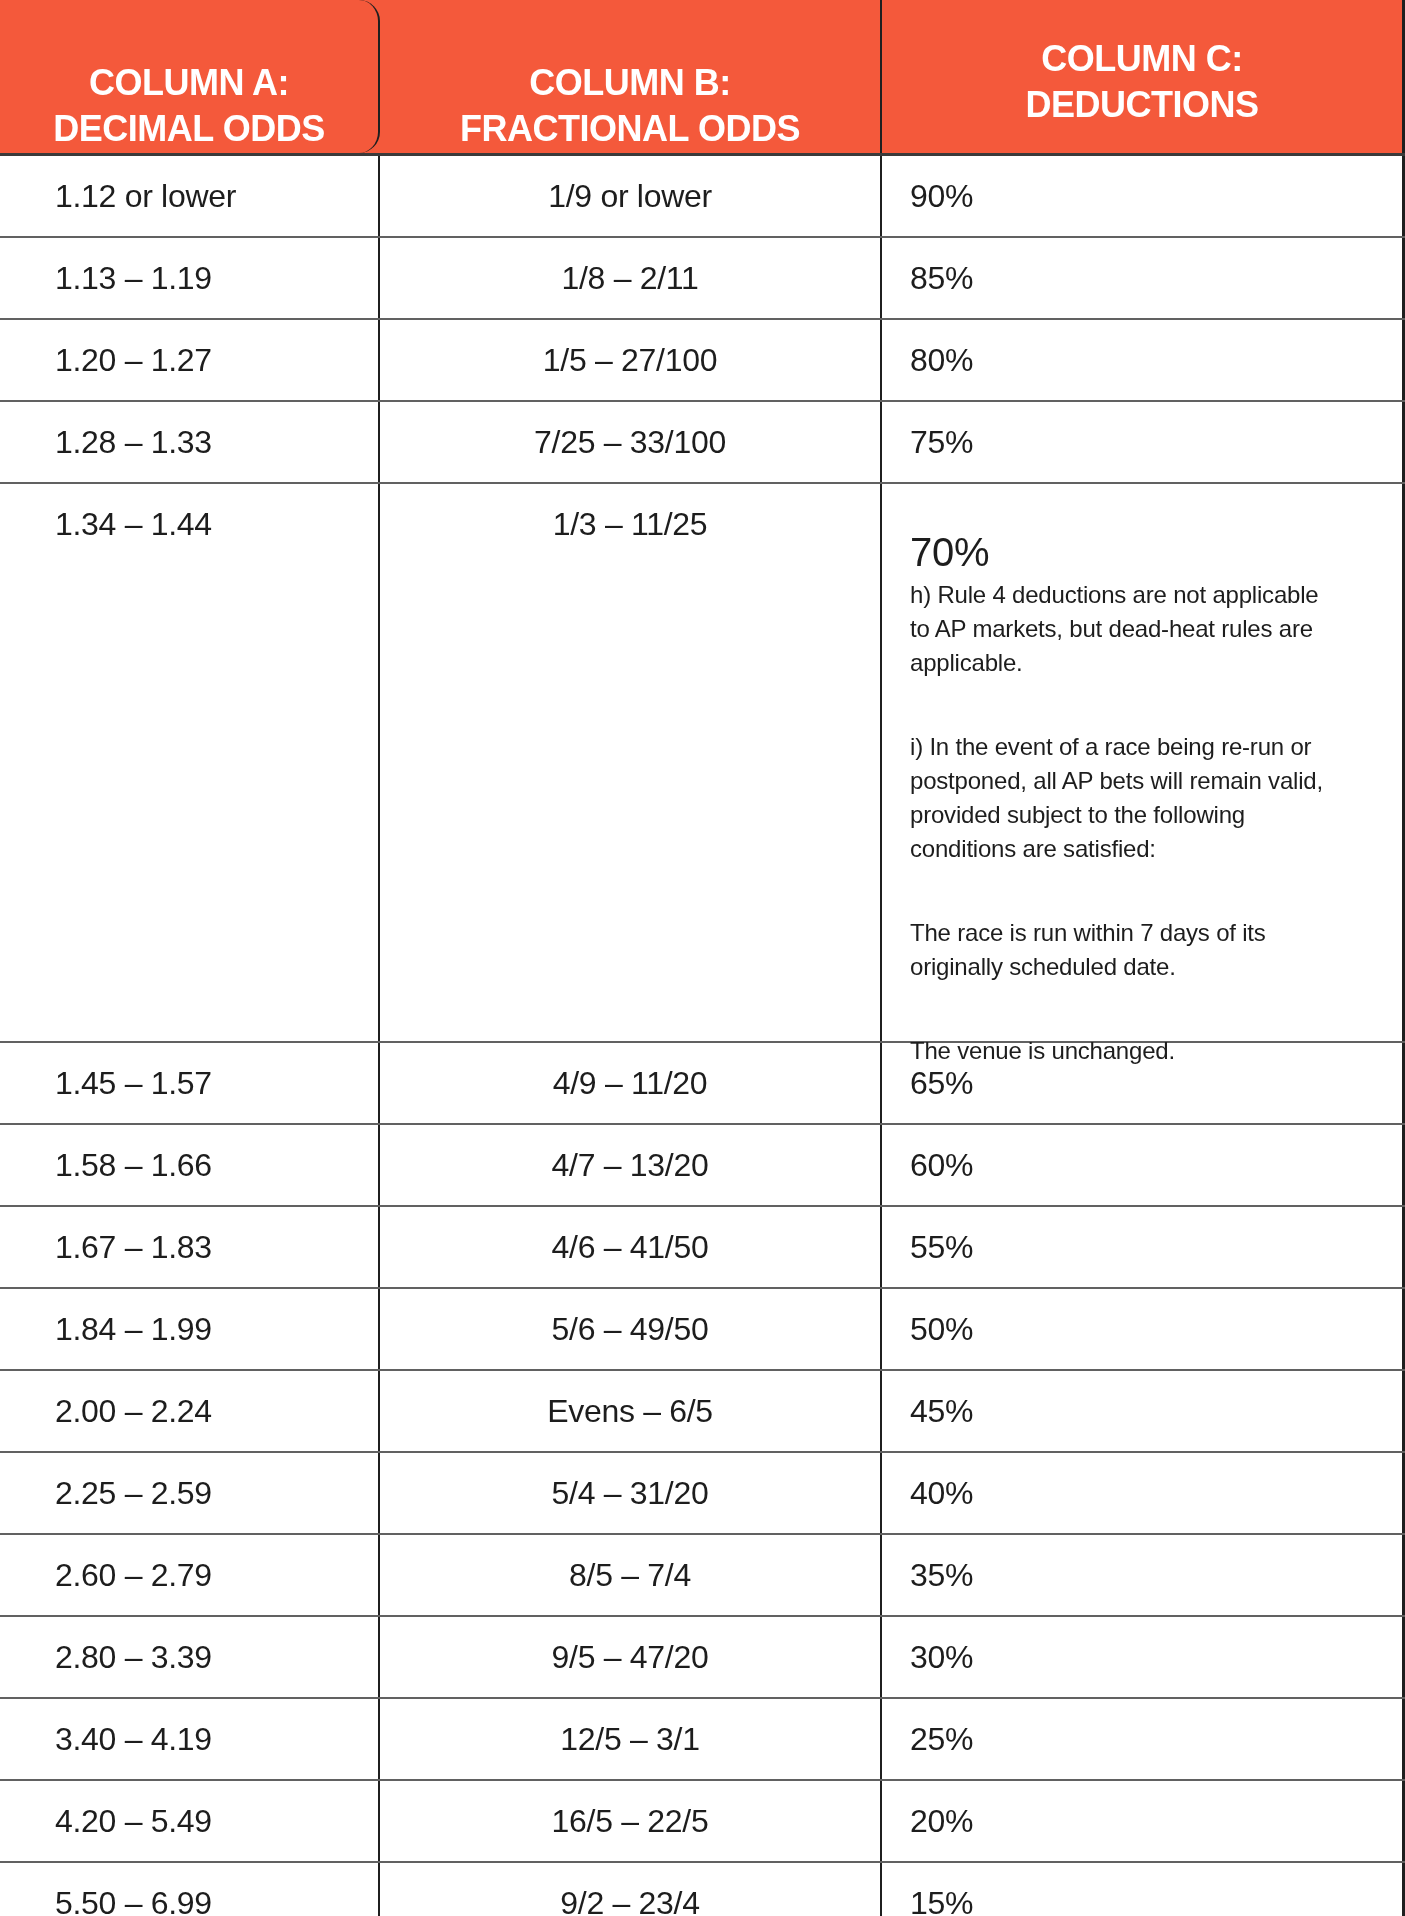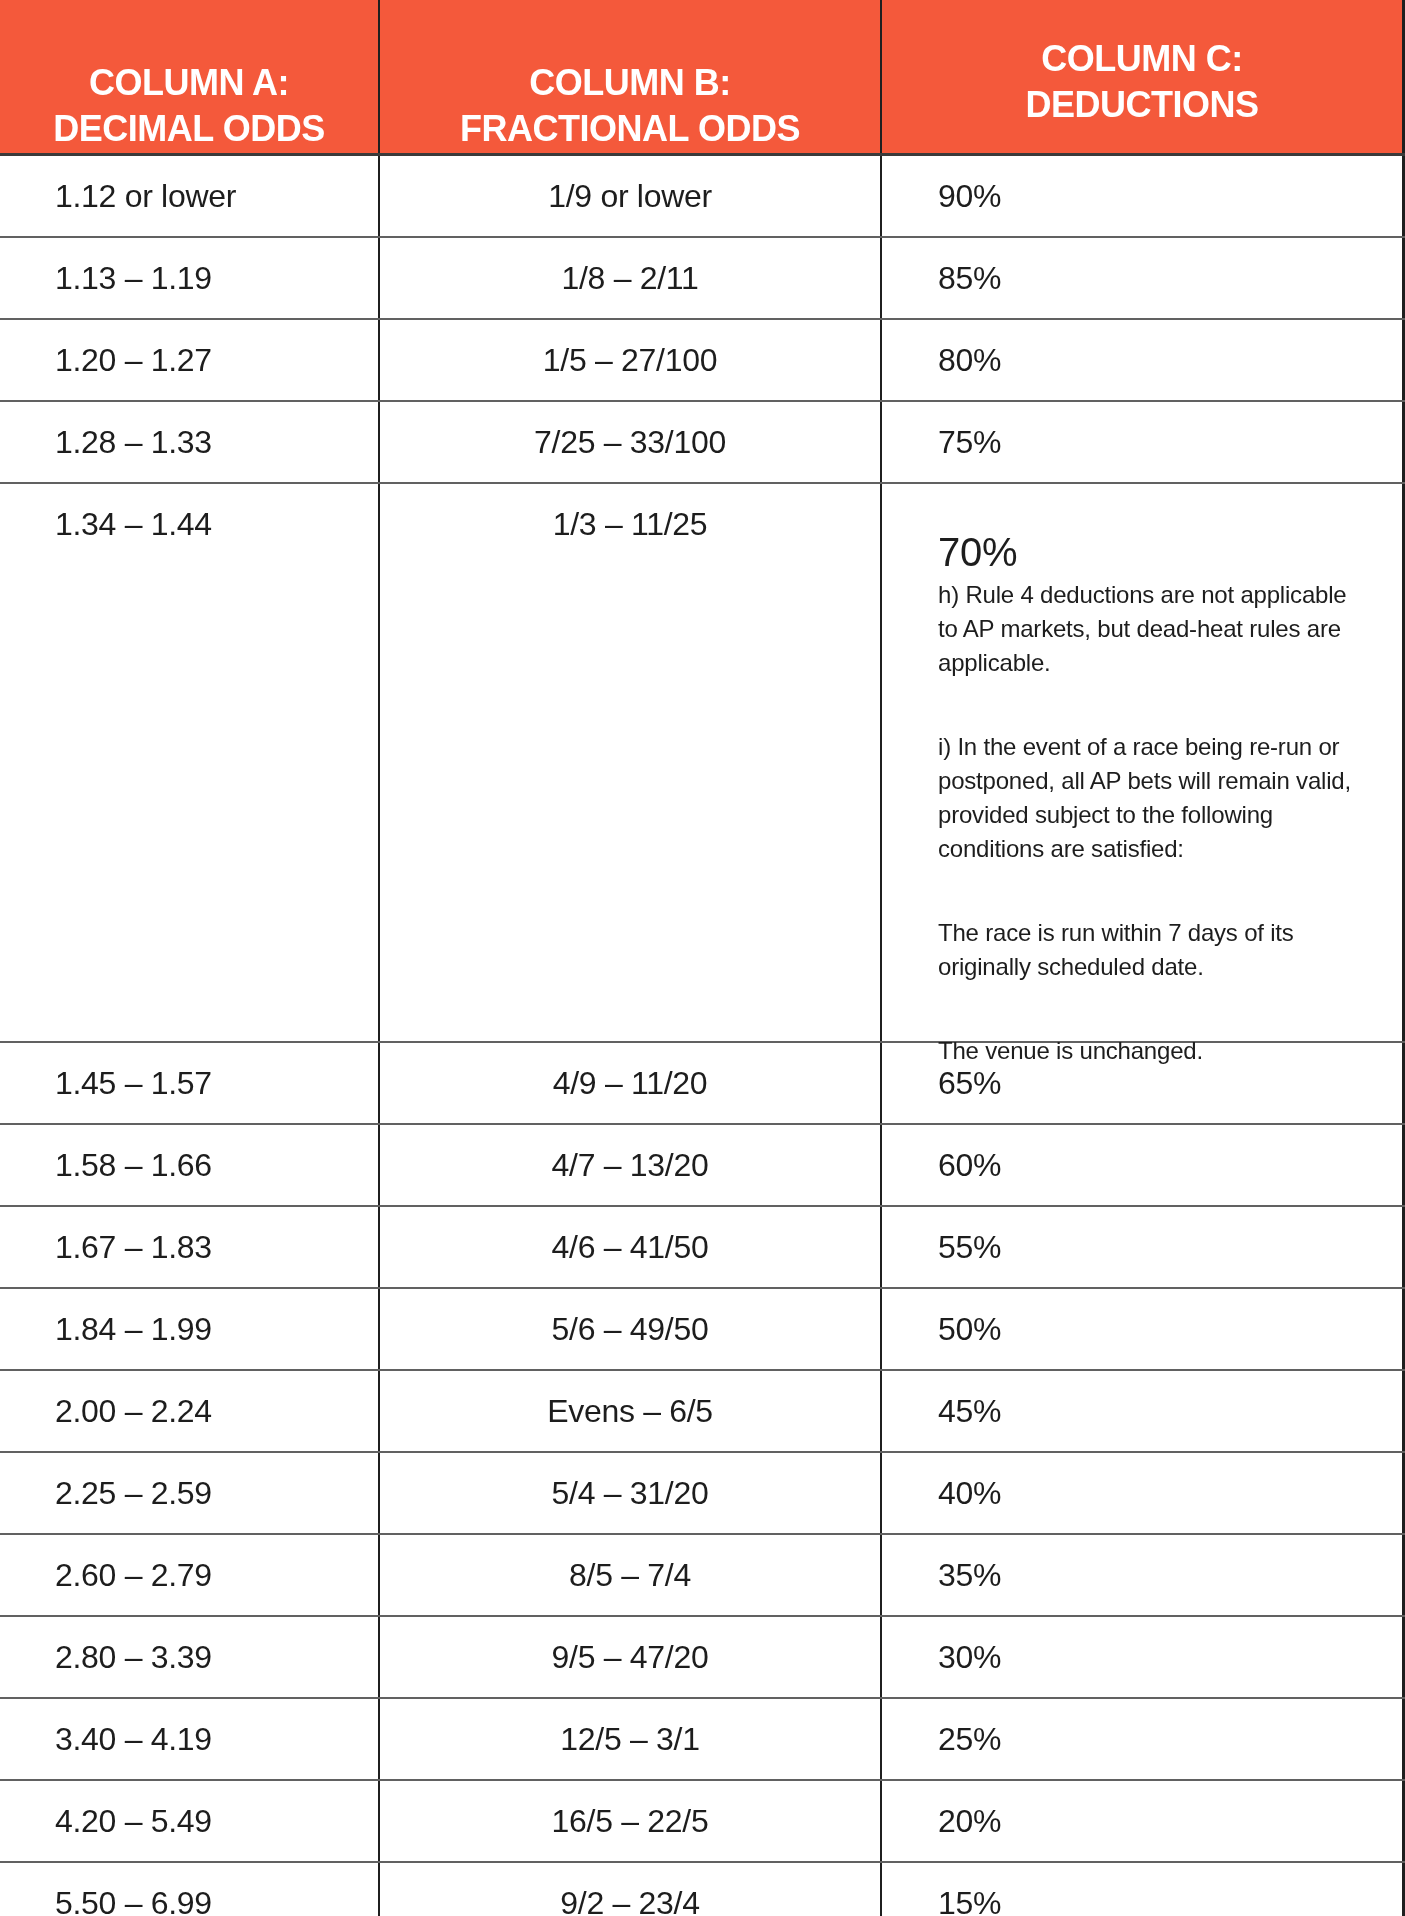"COLUMN A:" .hdr-a { border-radius: none -> 21px }
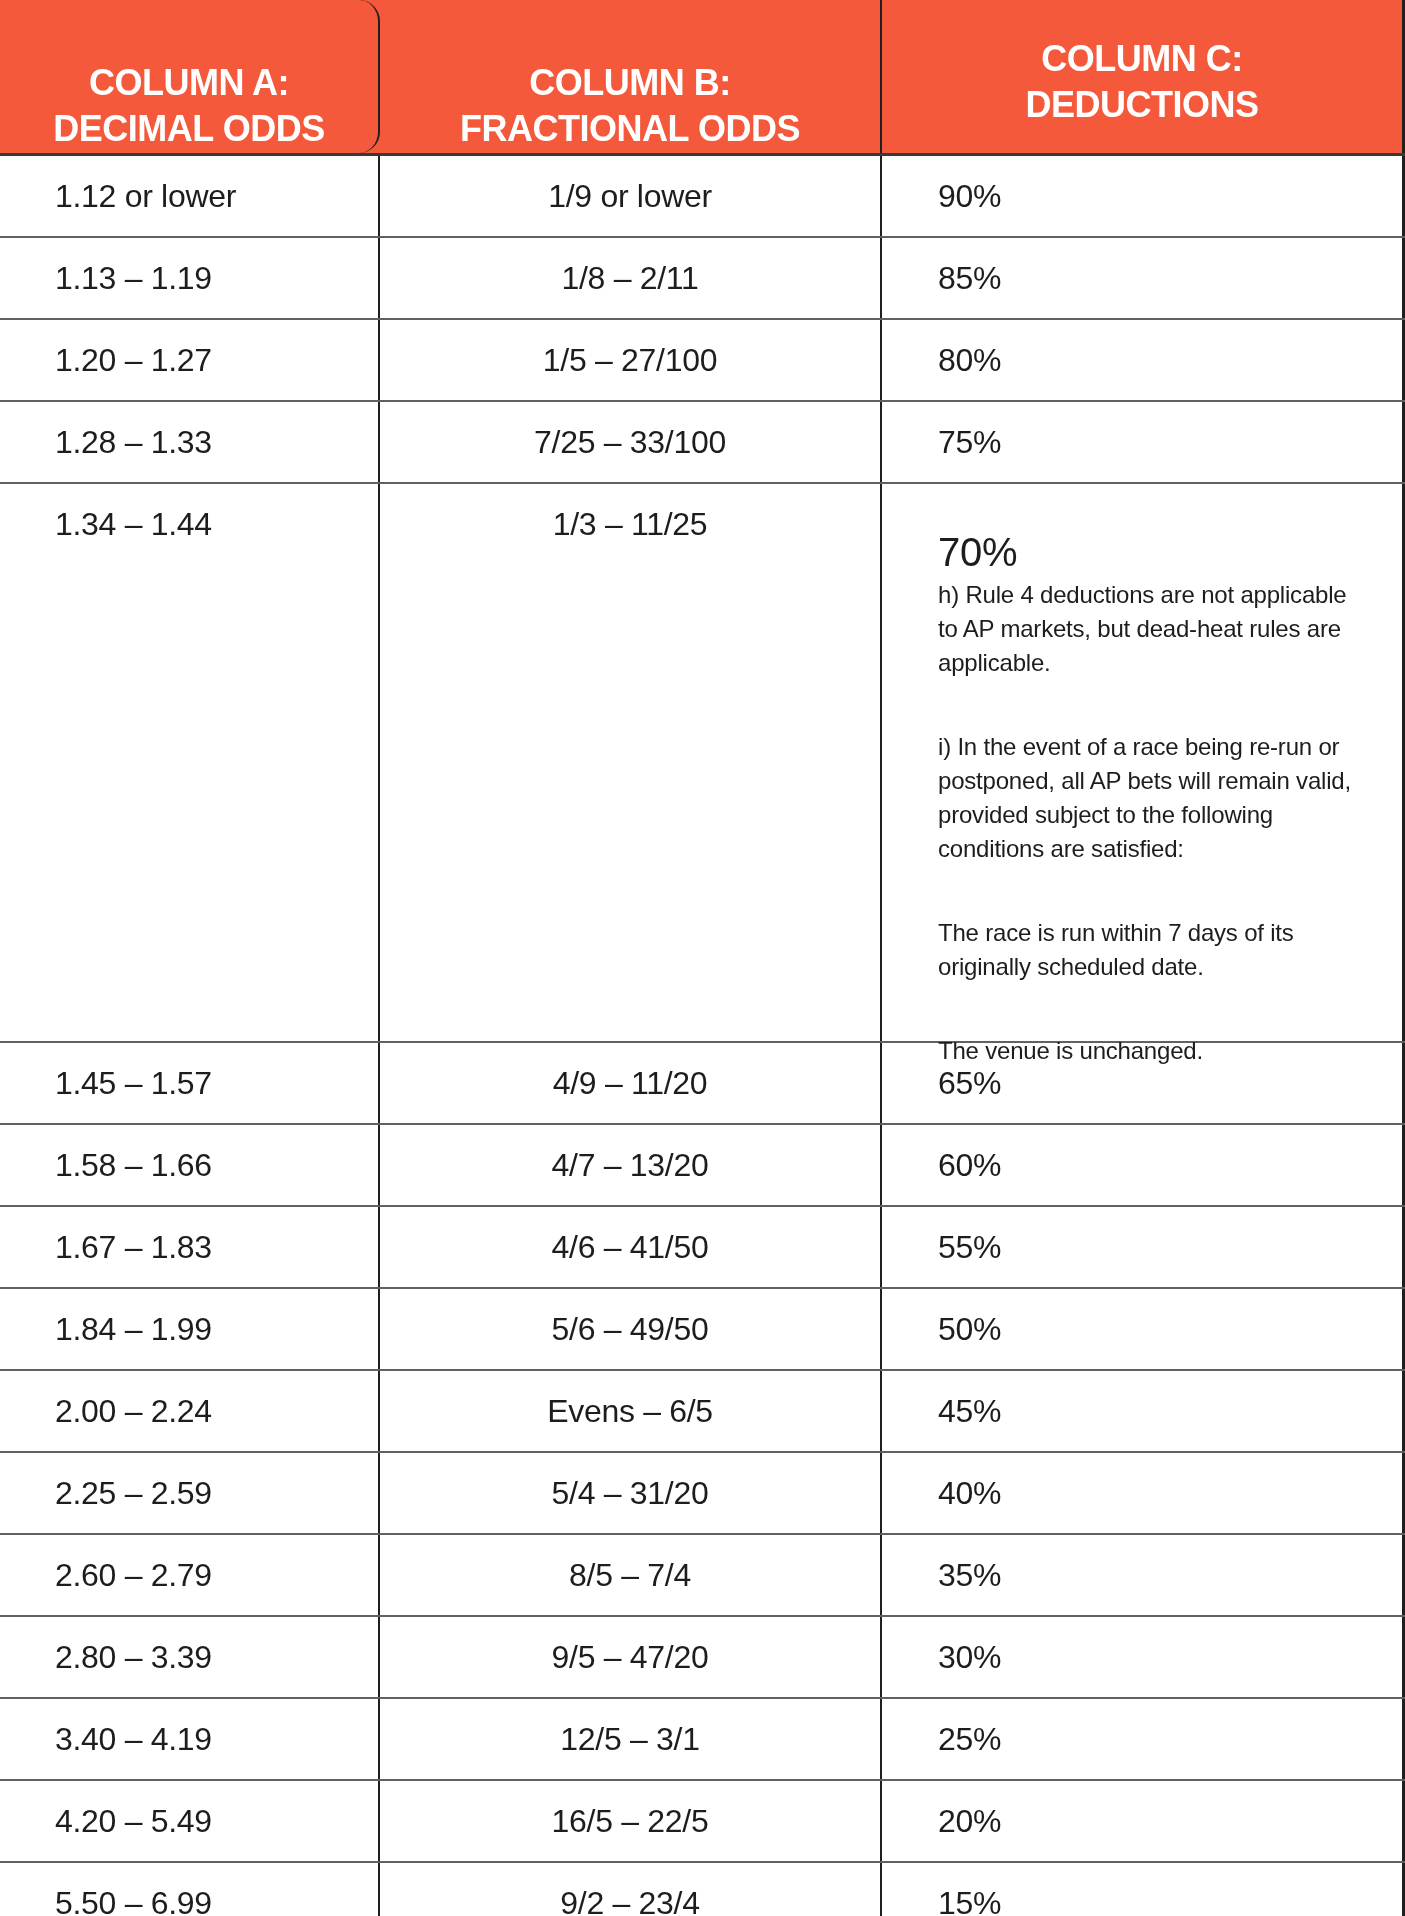"90%" .cell-c { padding-left: 56px -> 28px }
